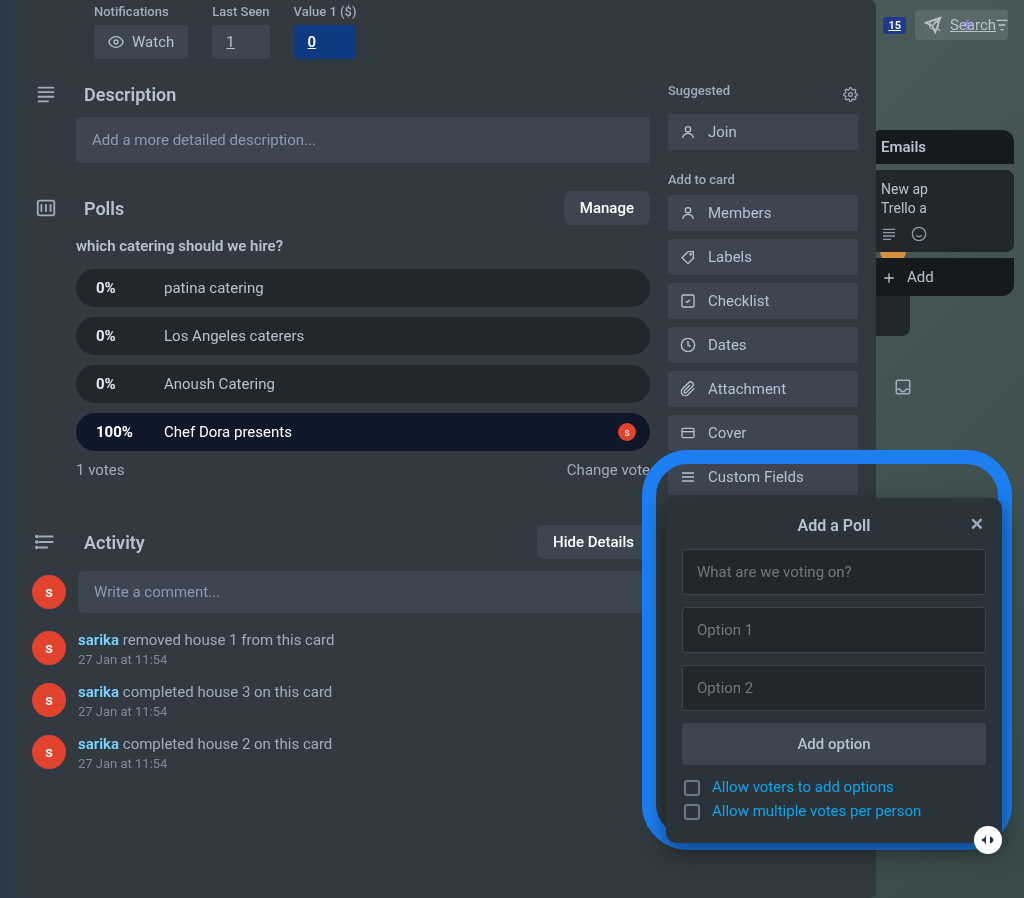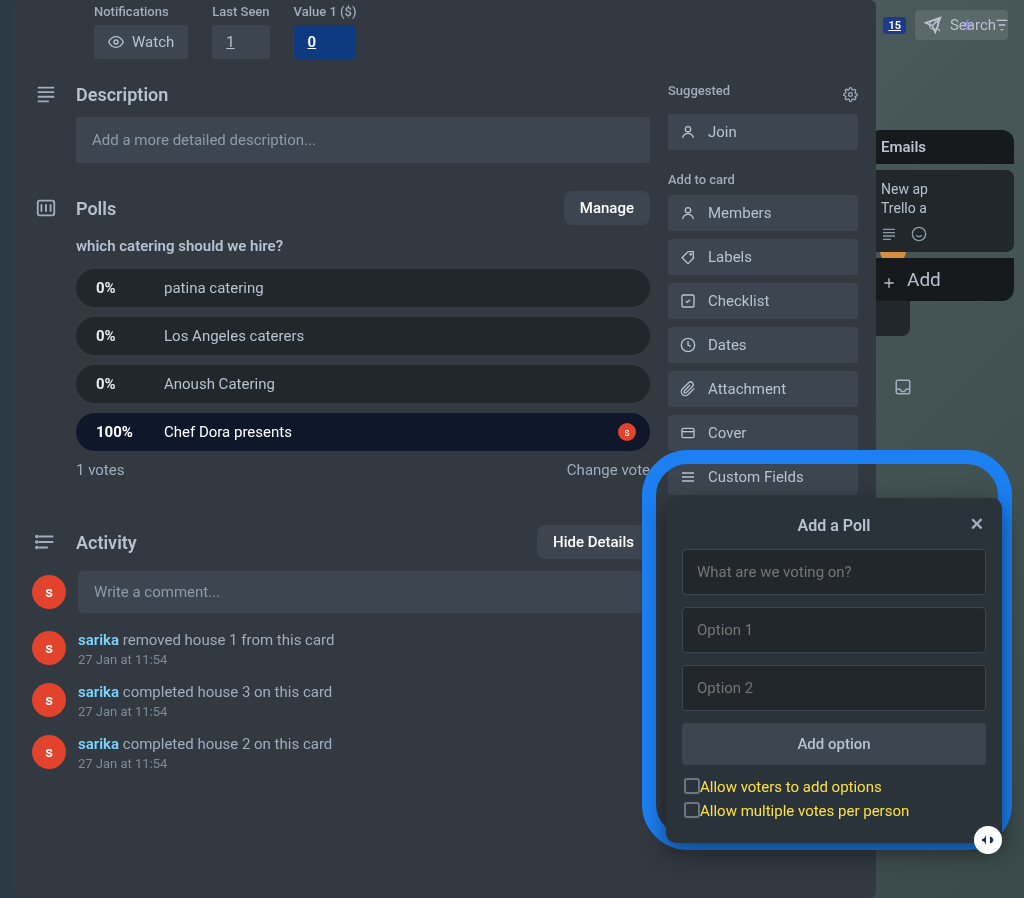"Search" .bg-search { text-decoration: none -> underline }
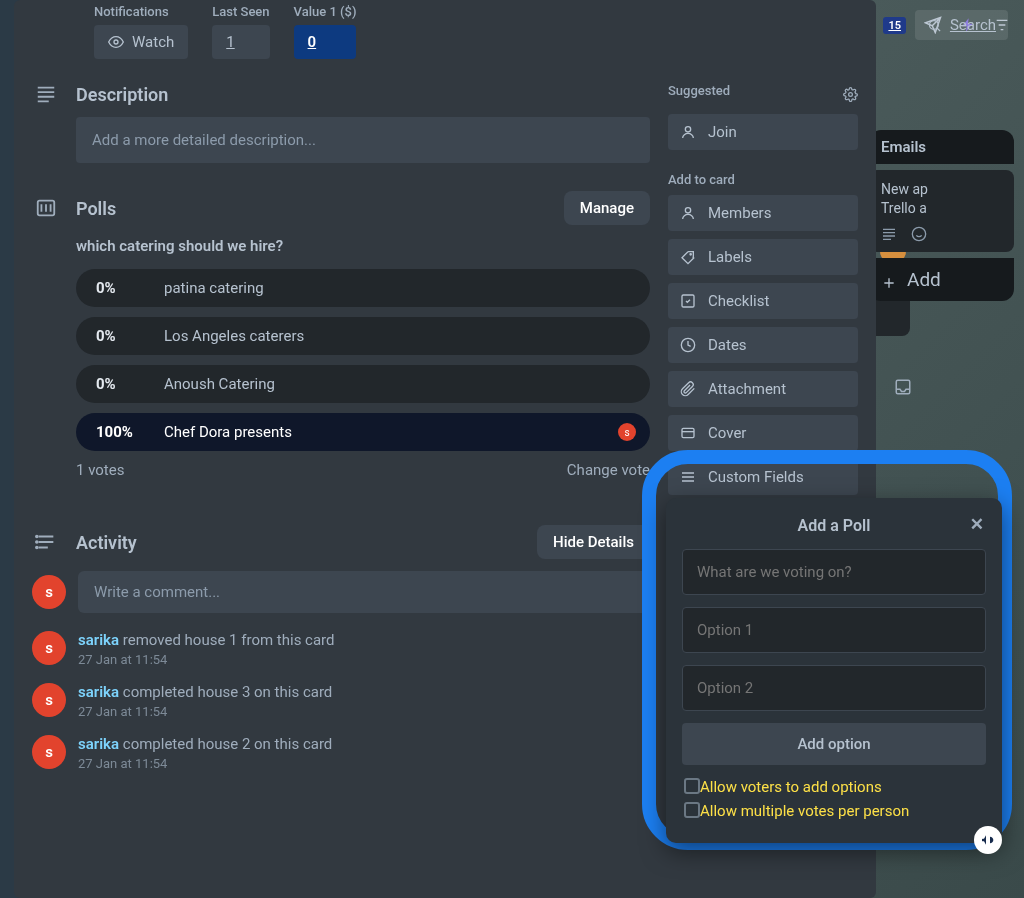"Description" .sec-head { gap: 16px -> 24px }
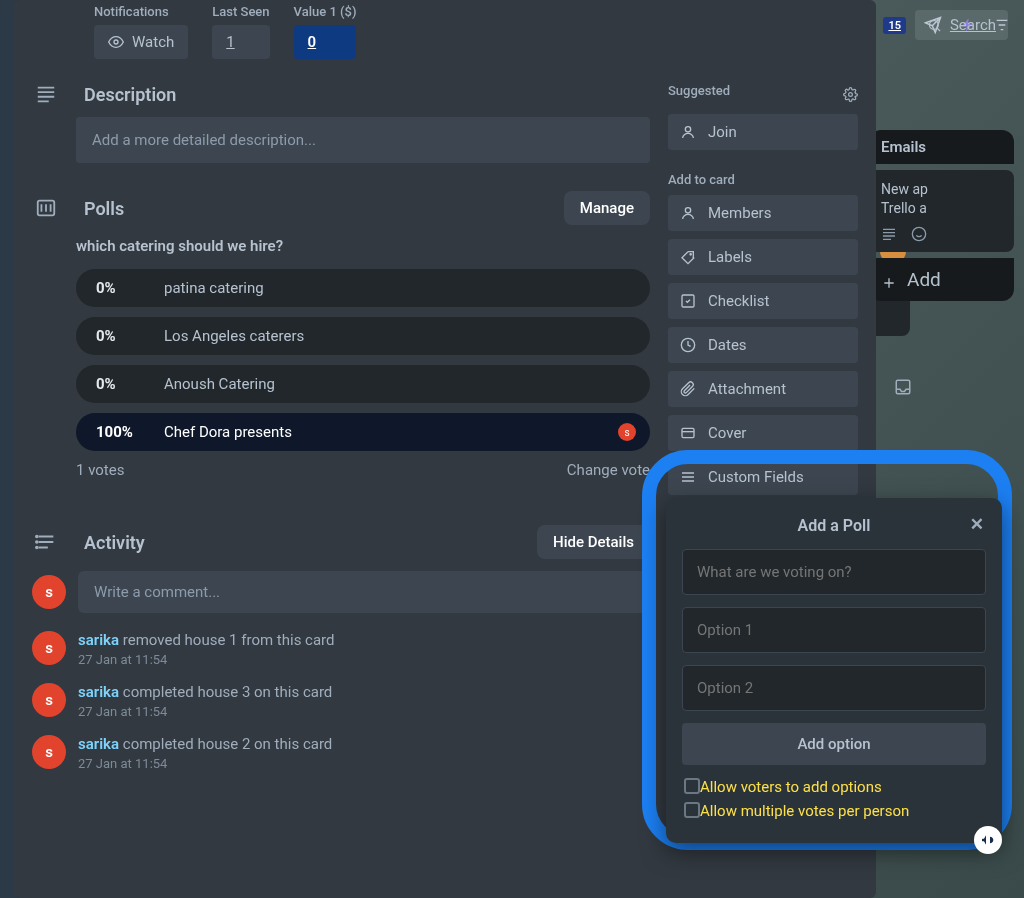"Add" .bg-addcard { font-size: 19px -> 15px }
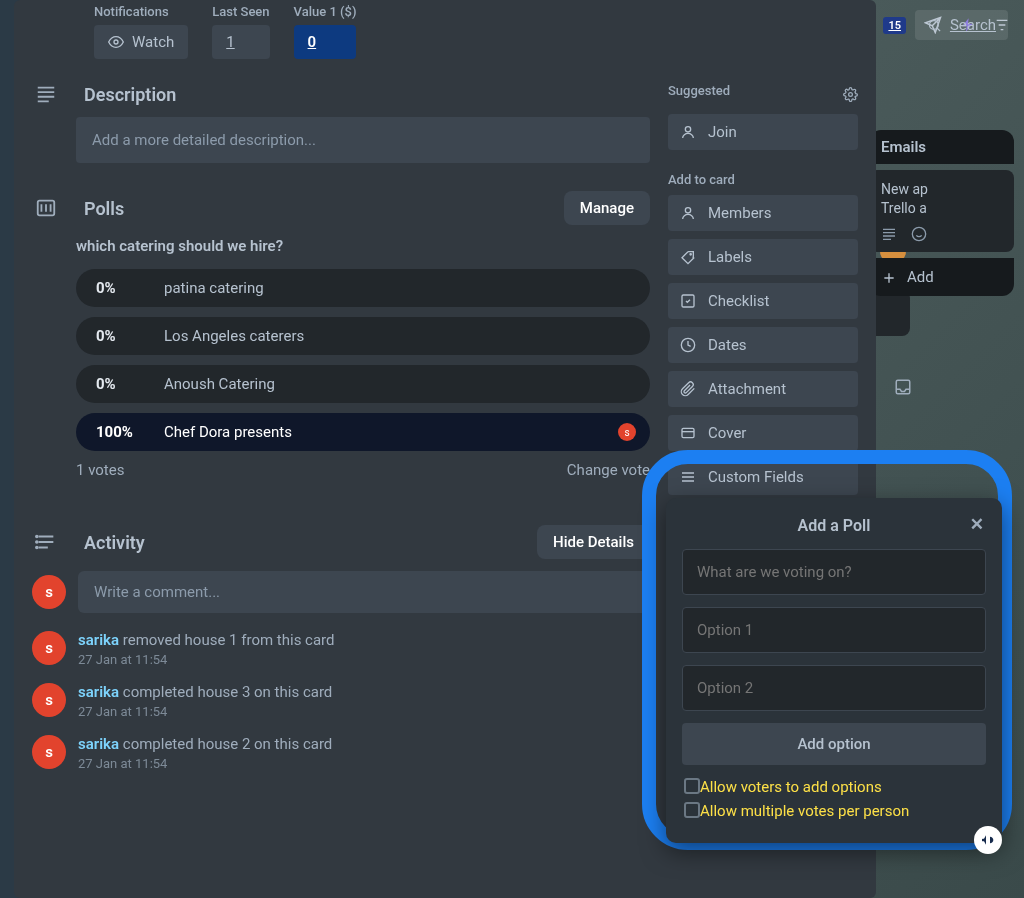"Allow voters to add options" .pop-check { align-items: flex-start -> flex-end; color: #fde047 -> #0ea5e9; gap: none -> 12px }
